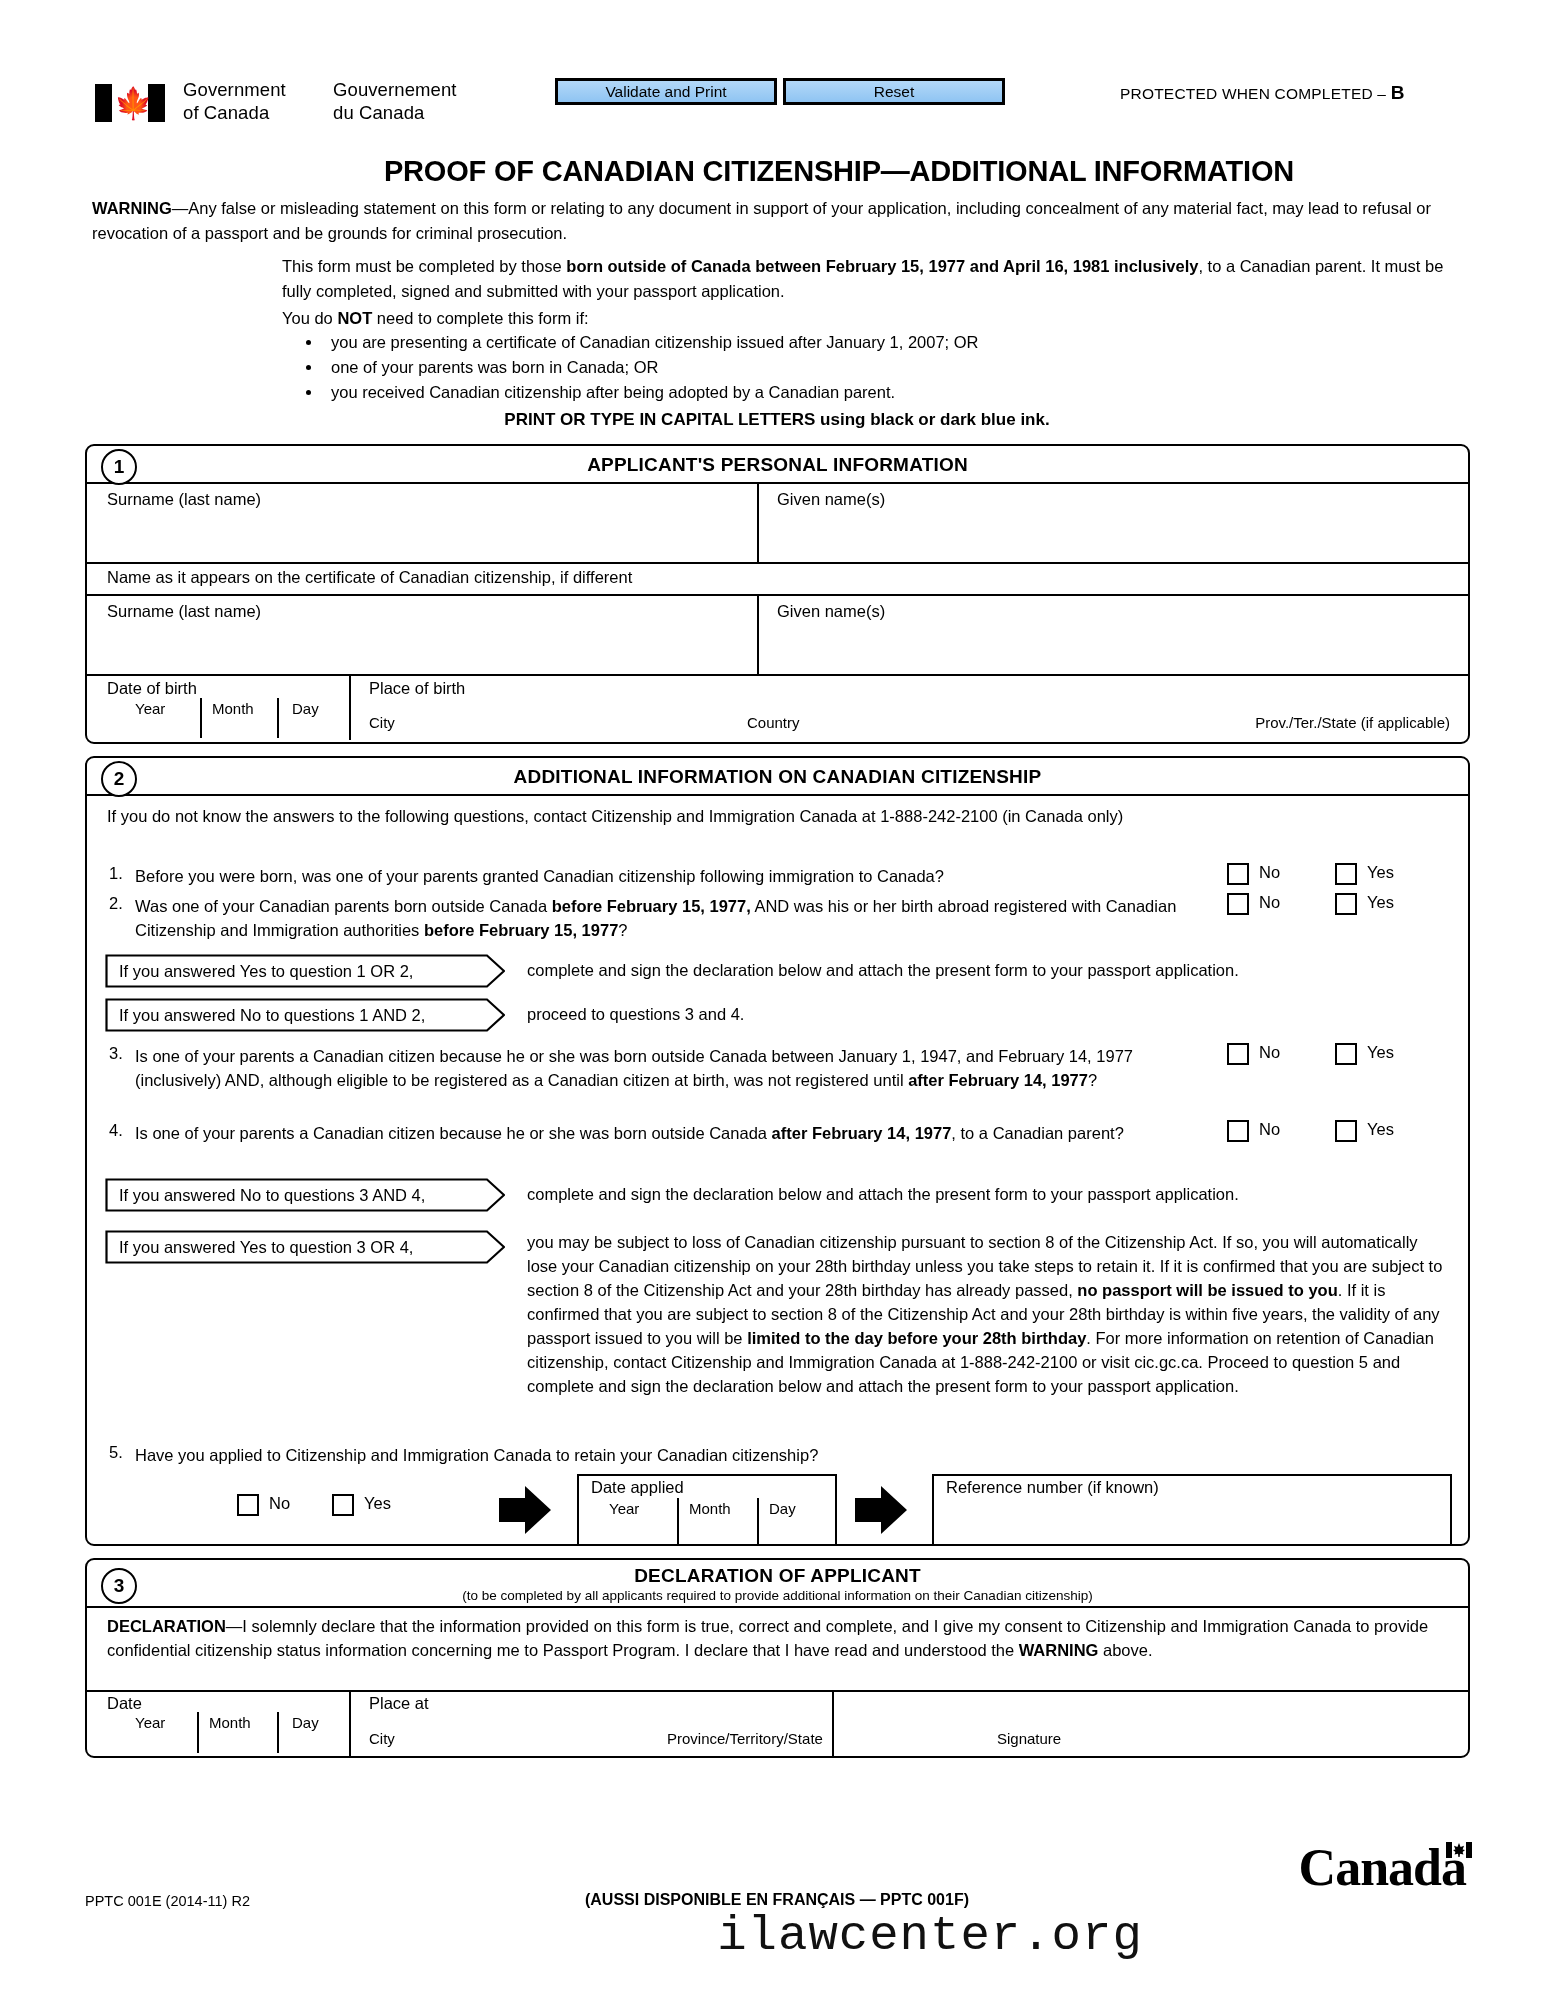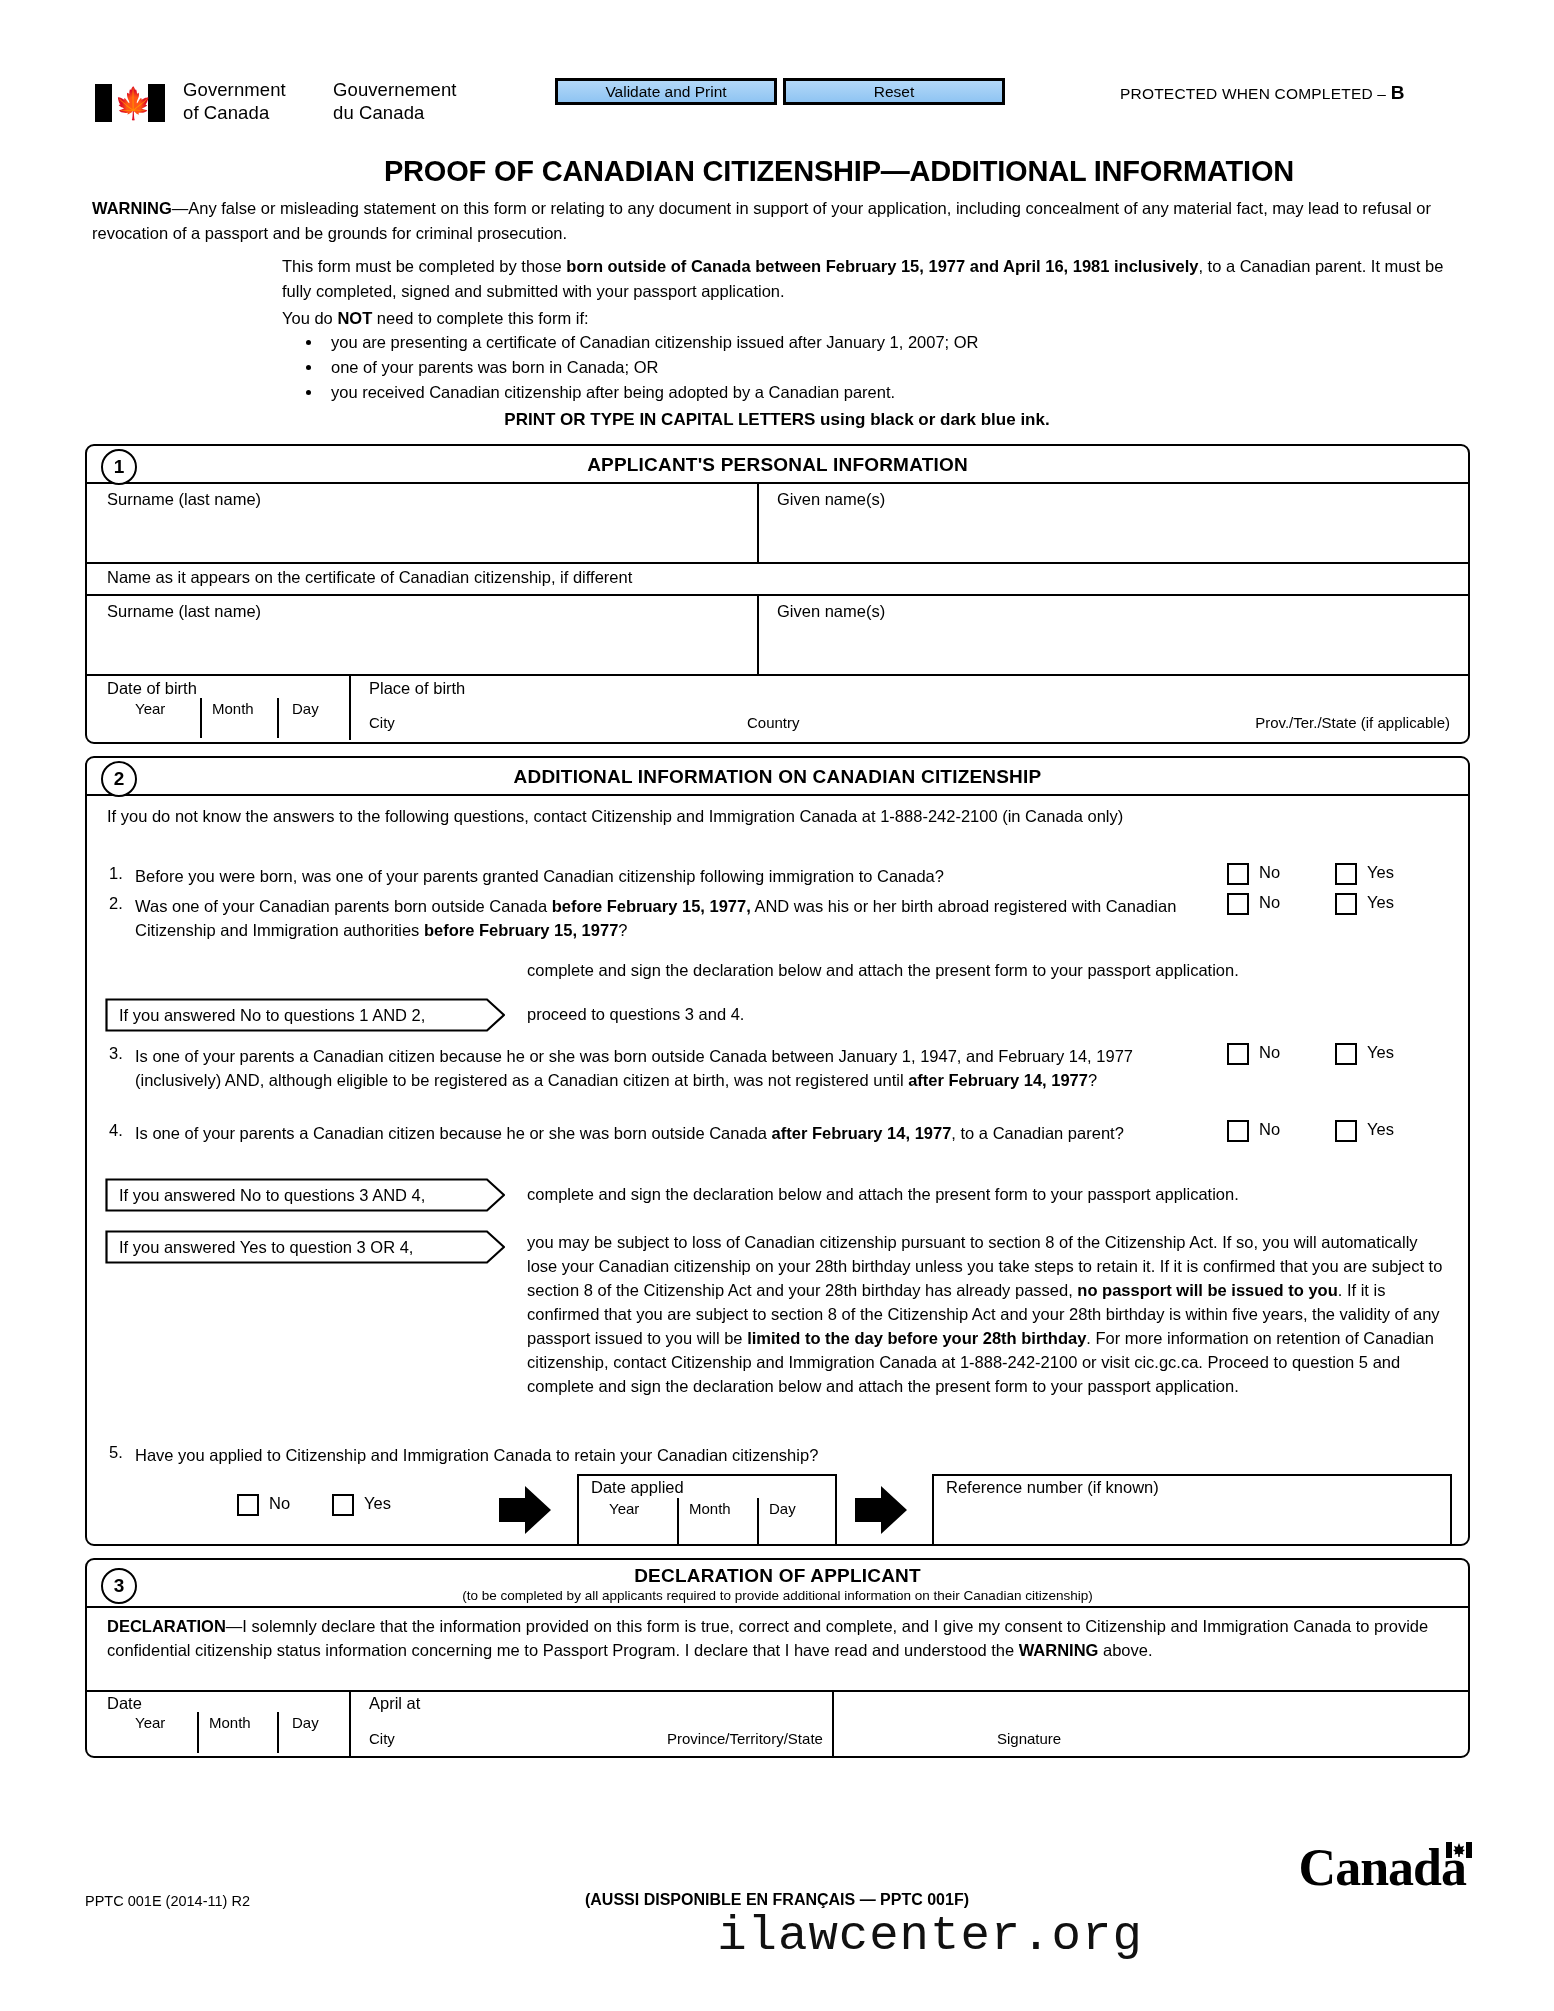"If you answered Yes to question 1" div.callout { html: none -> <div> <svg> <polygon></polygon> </svg> <div>If you answered Yes to question 1 OR 2,</div> </div> }
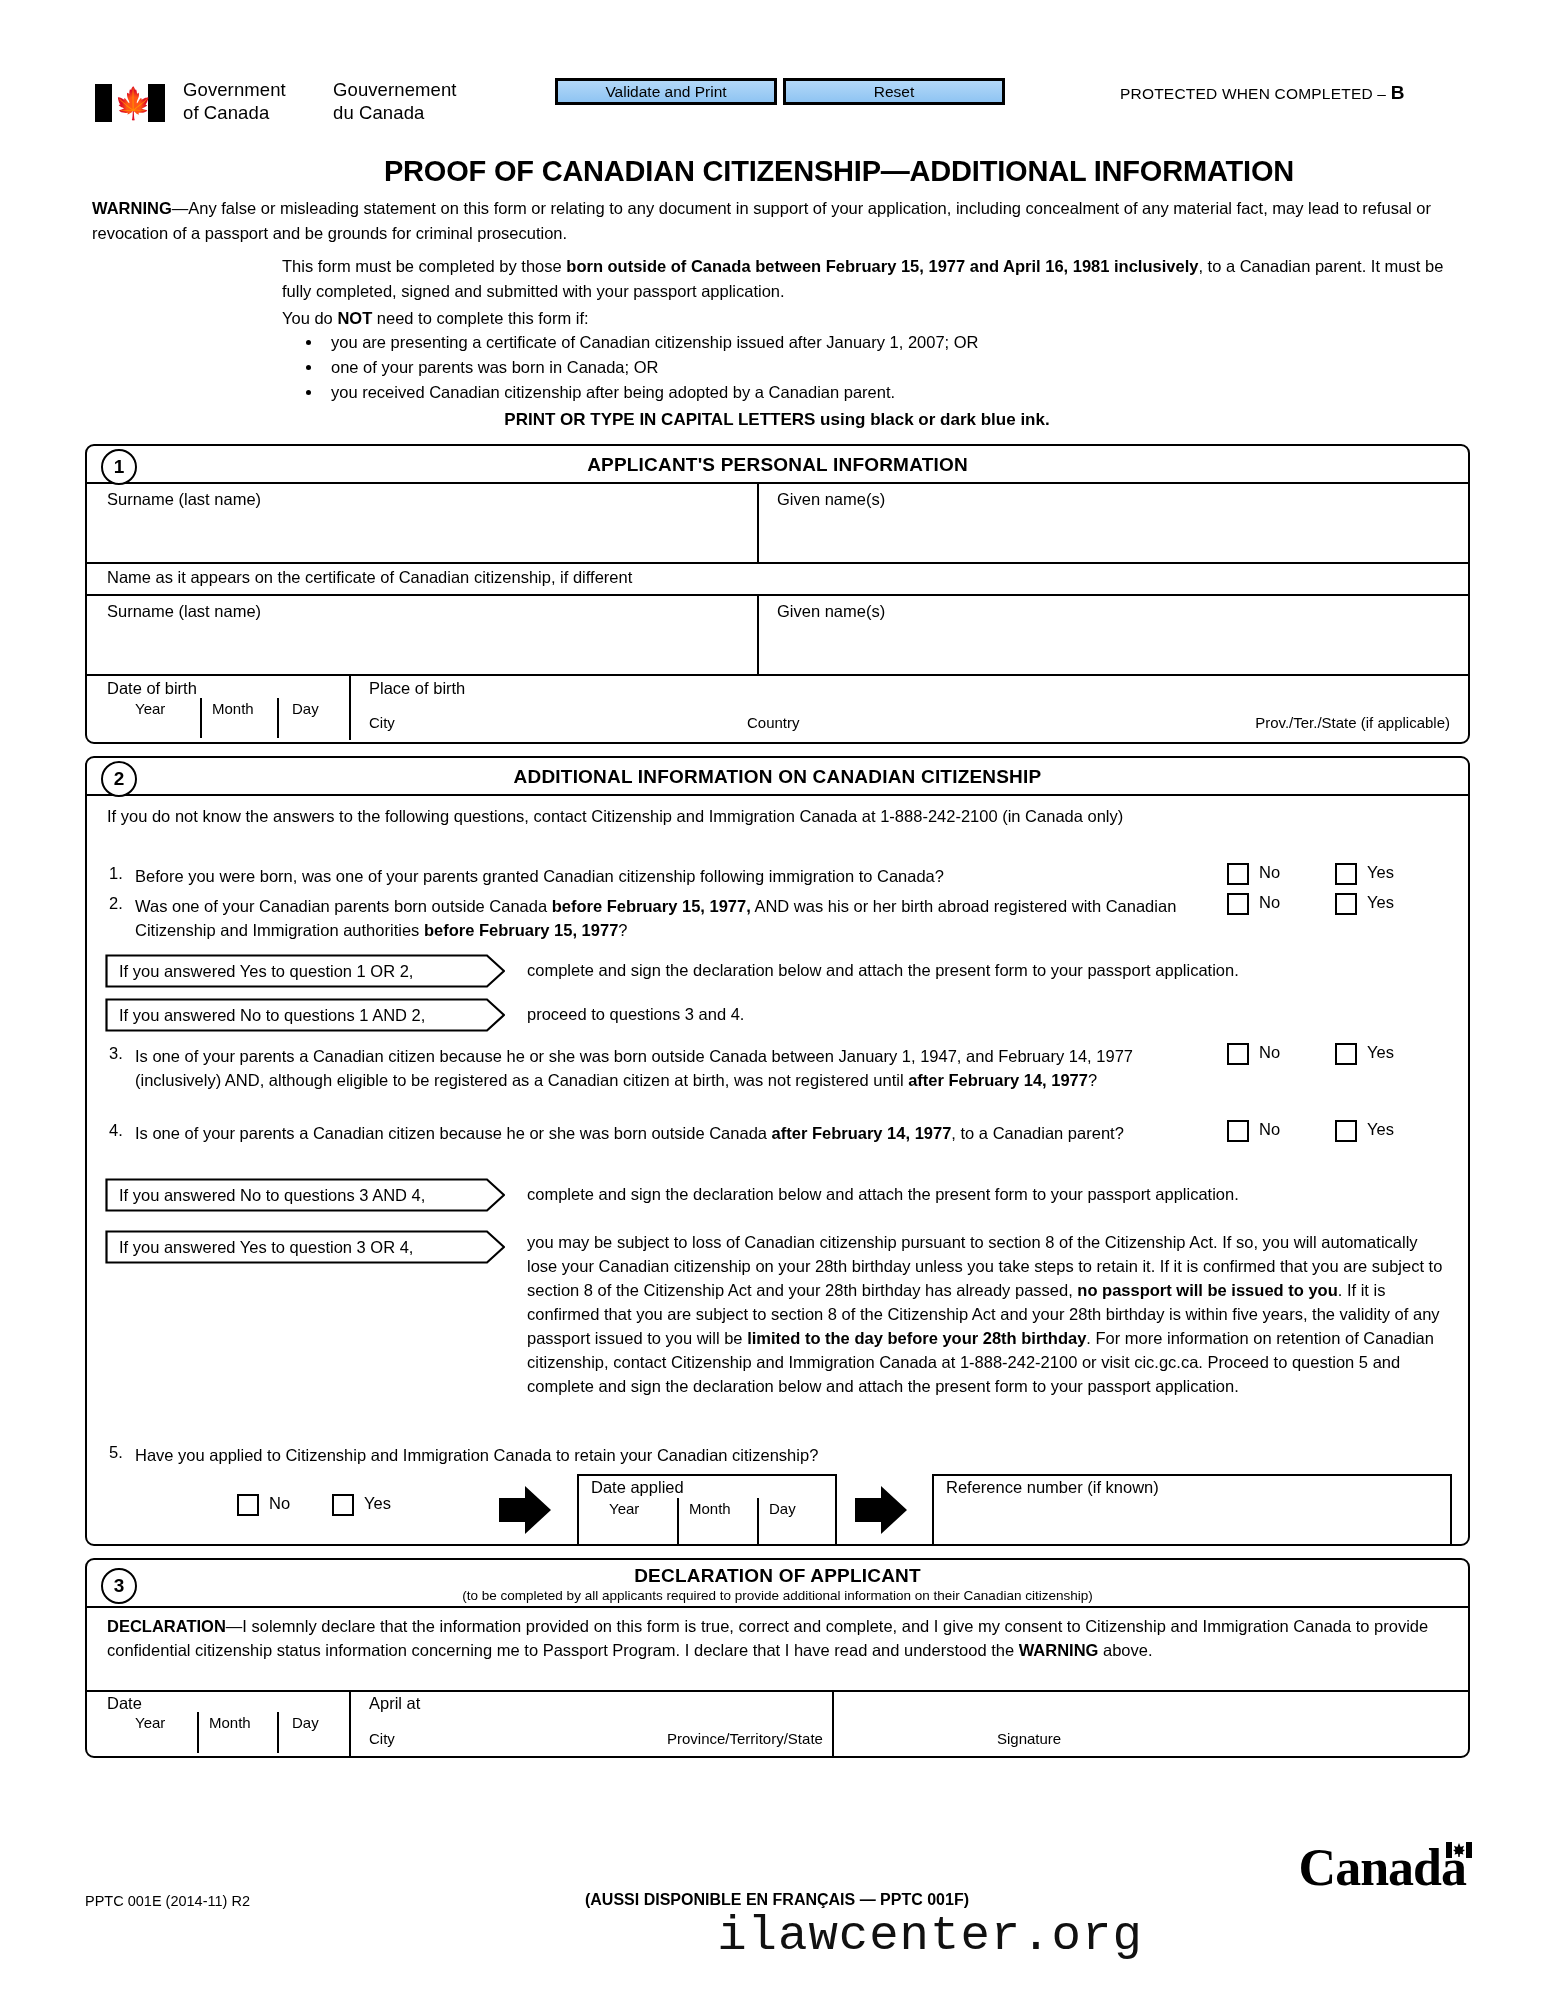"April at" div.flabel { text: April -> Place }
